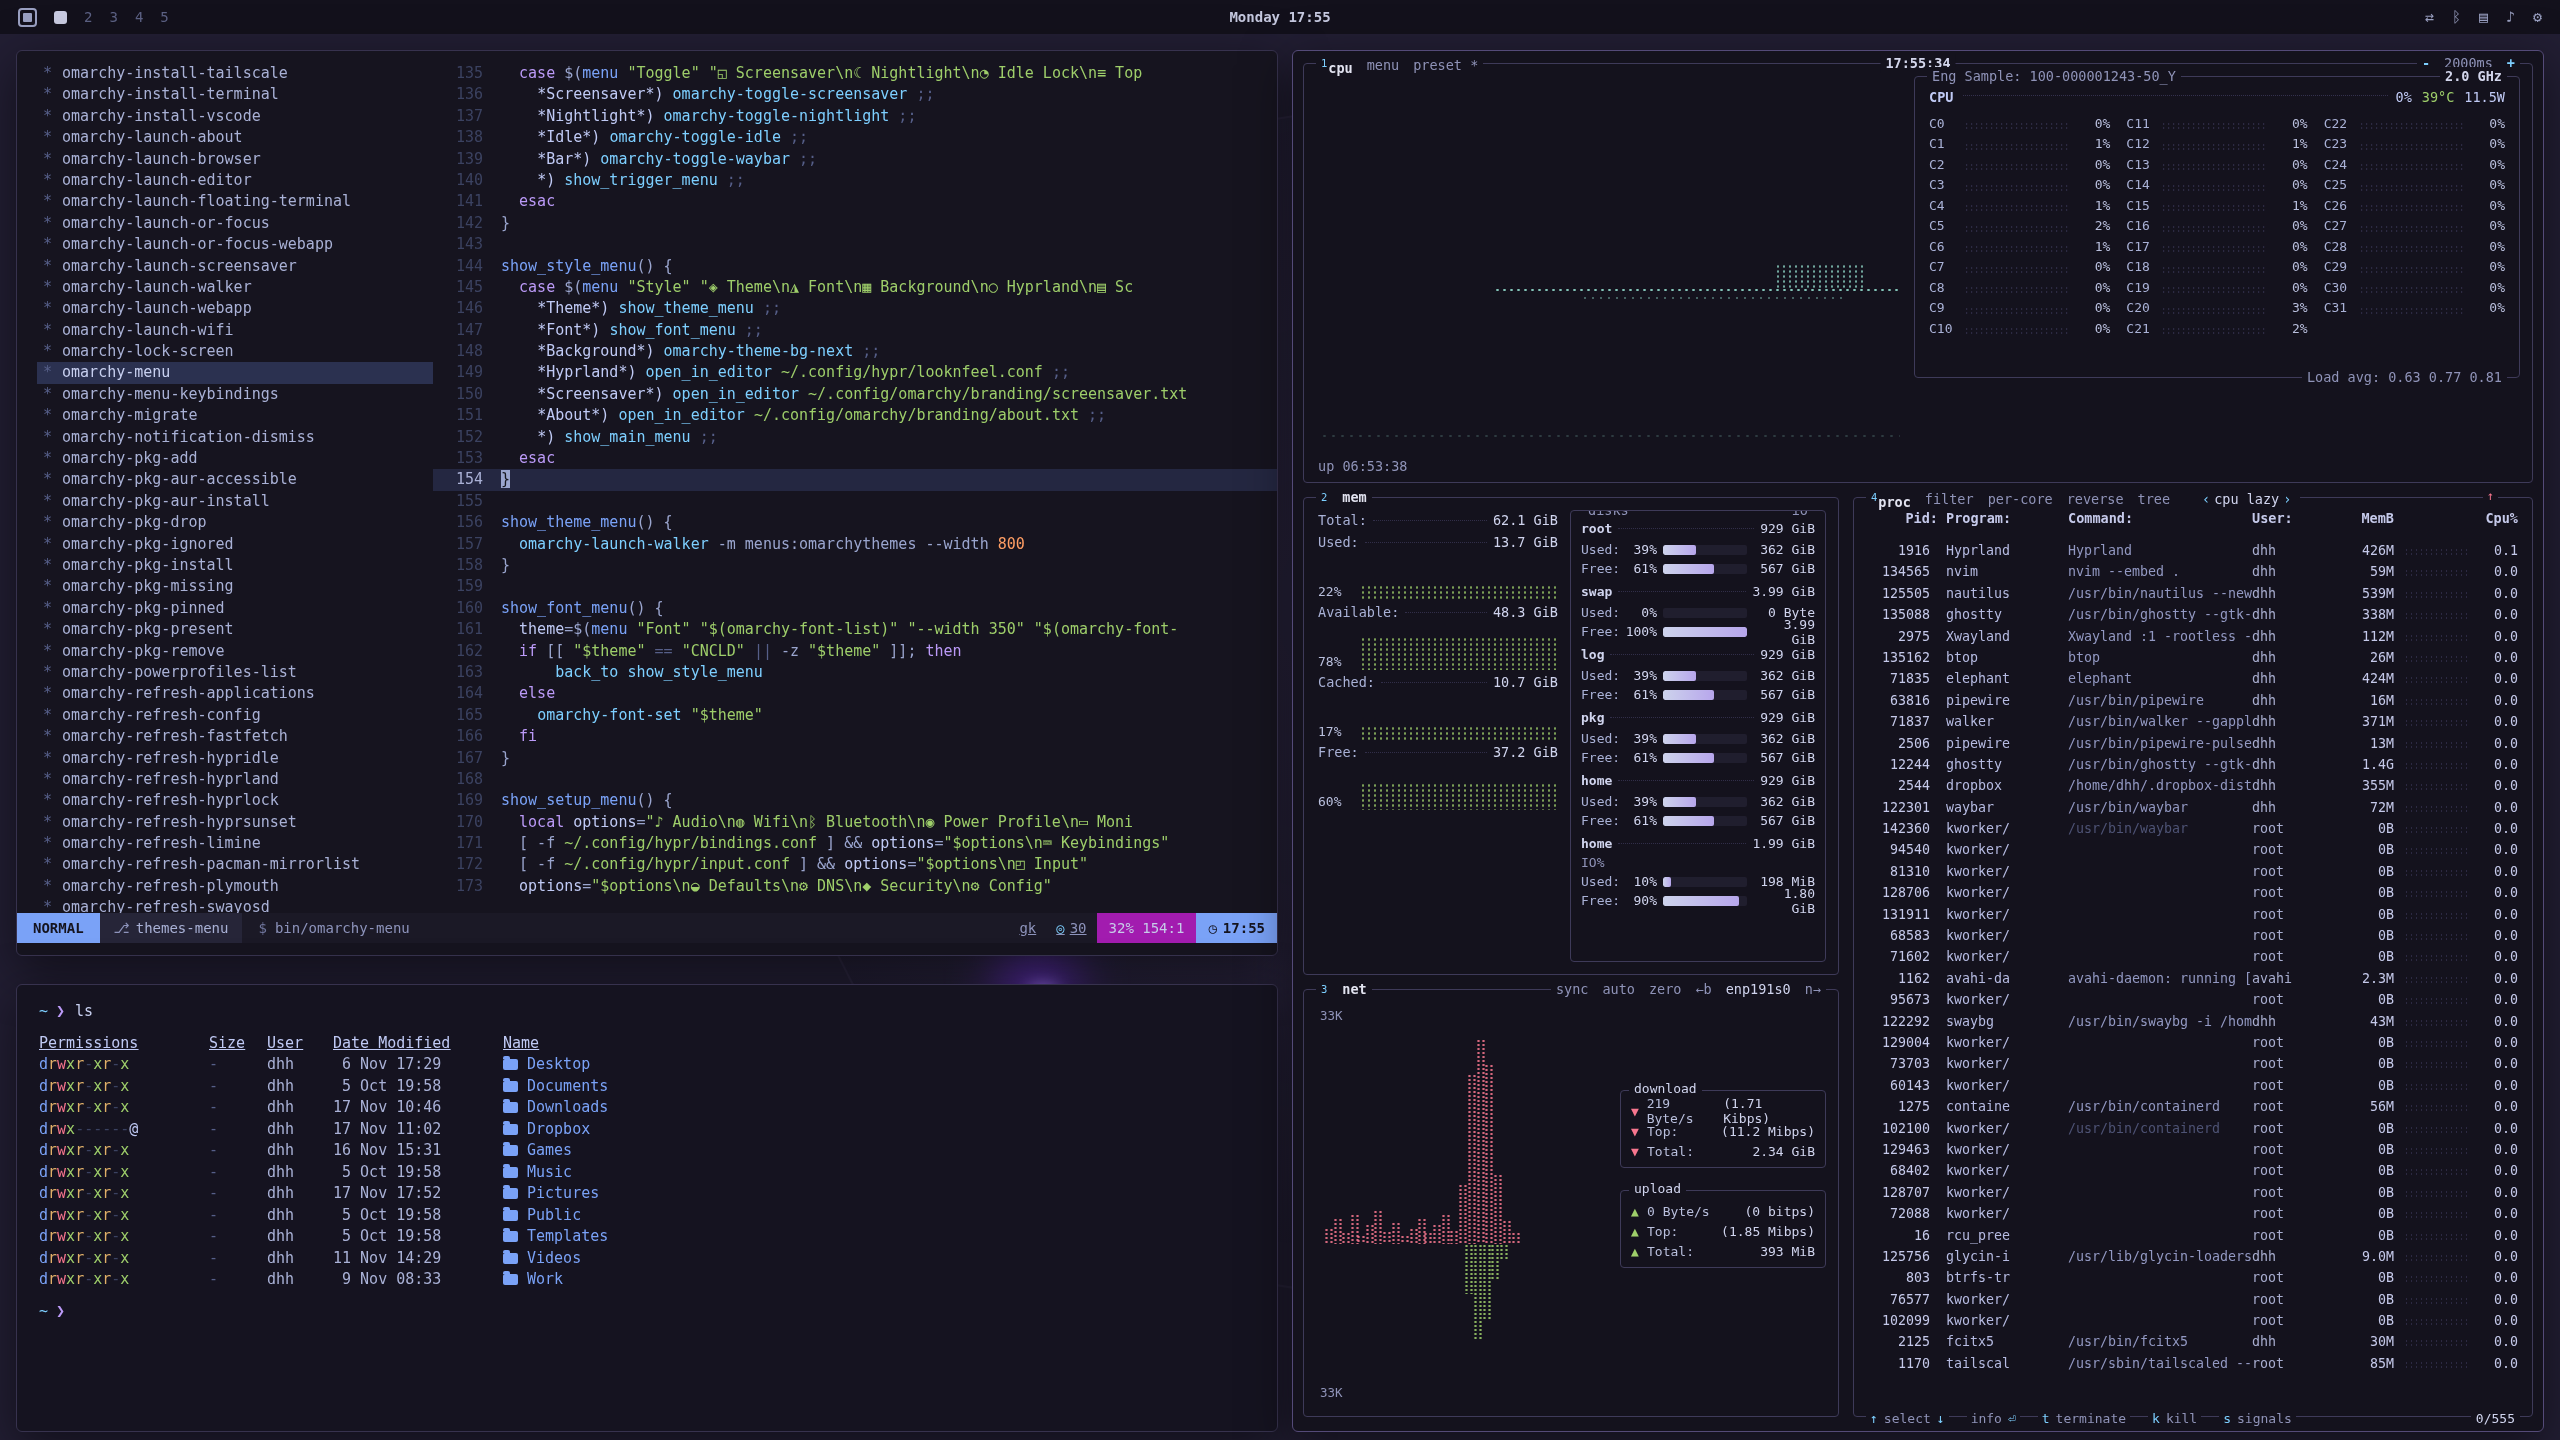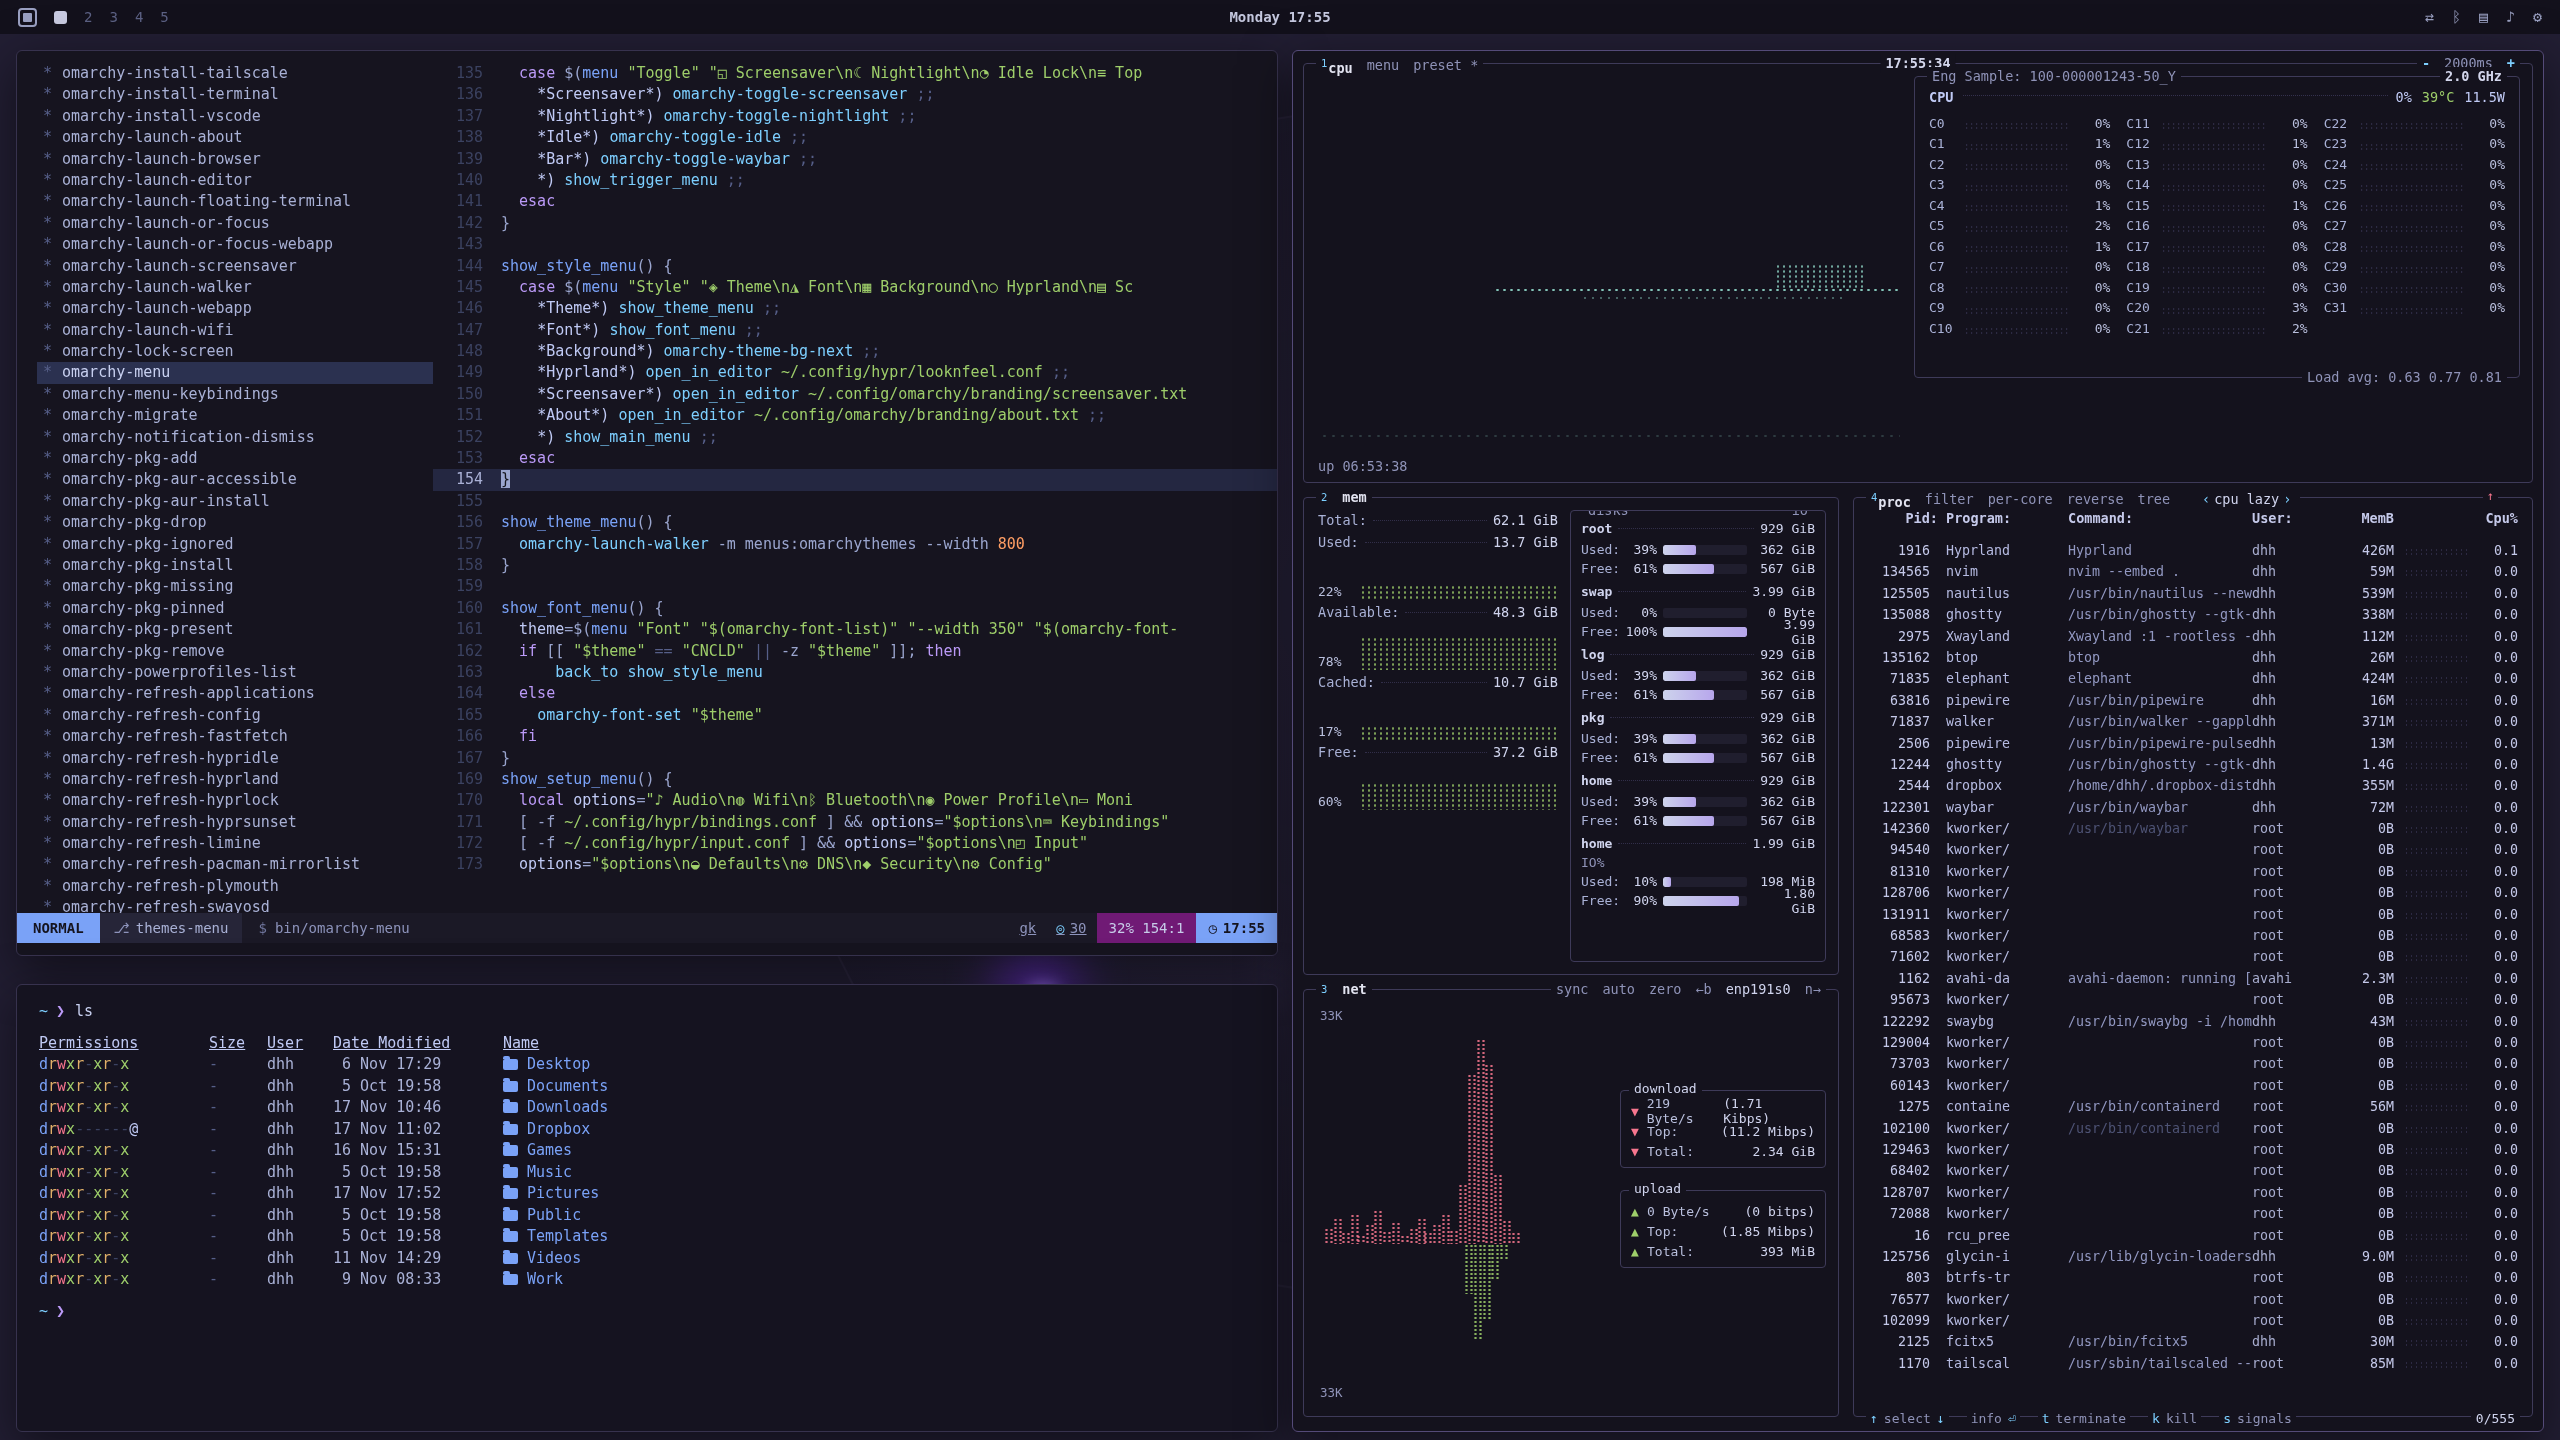"168" div.code-line { html: none -> <div><span>168</span><span></span></div> }
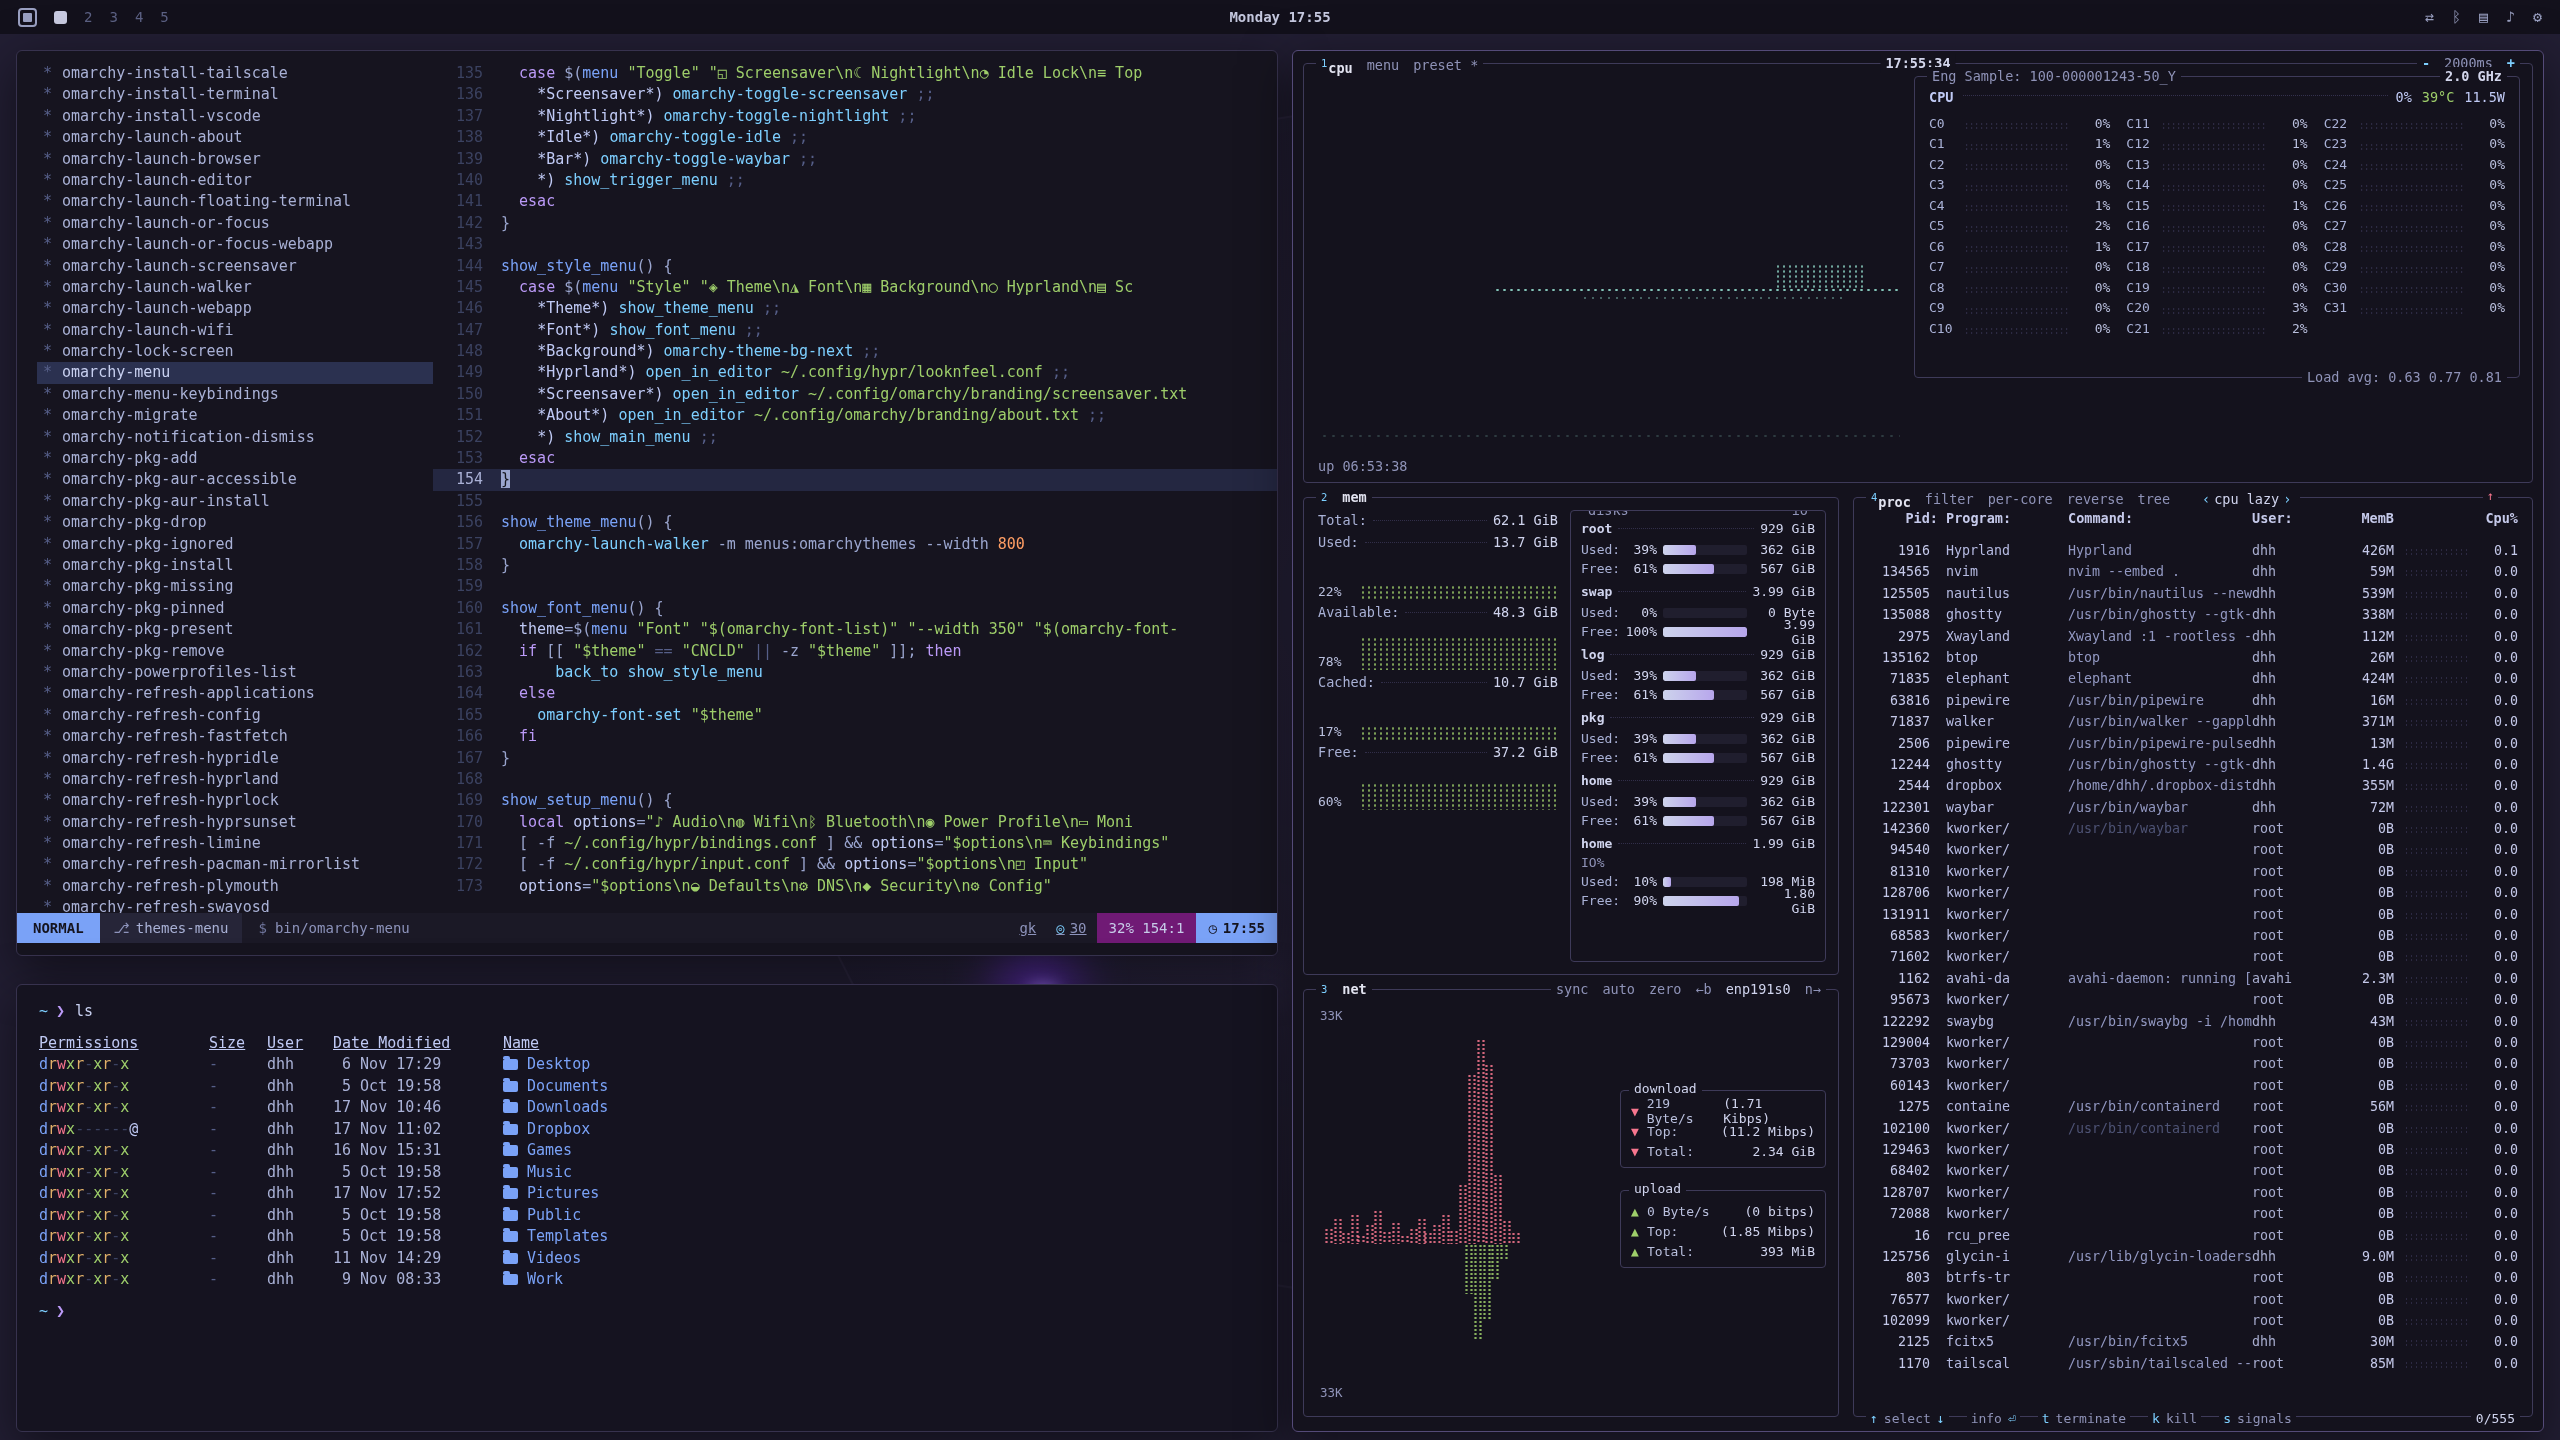"32% 154:1" .sl-pos { background: #701a75 -> #a21caf }
